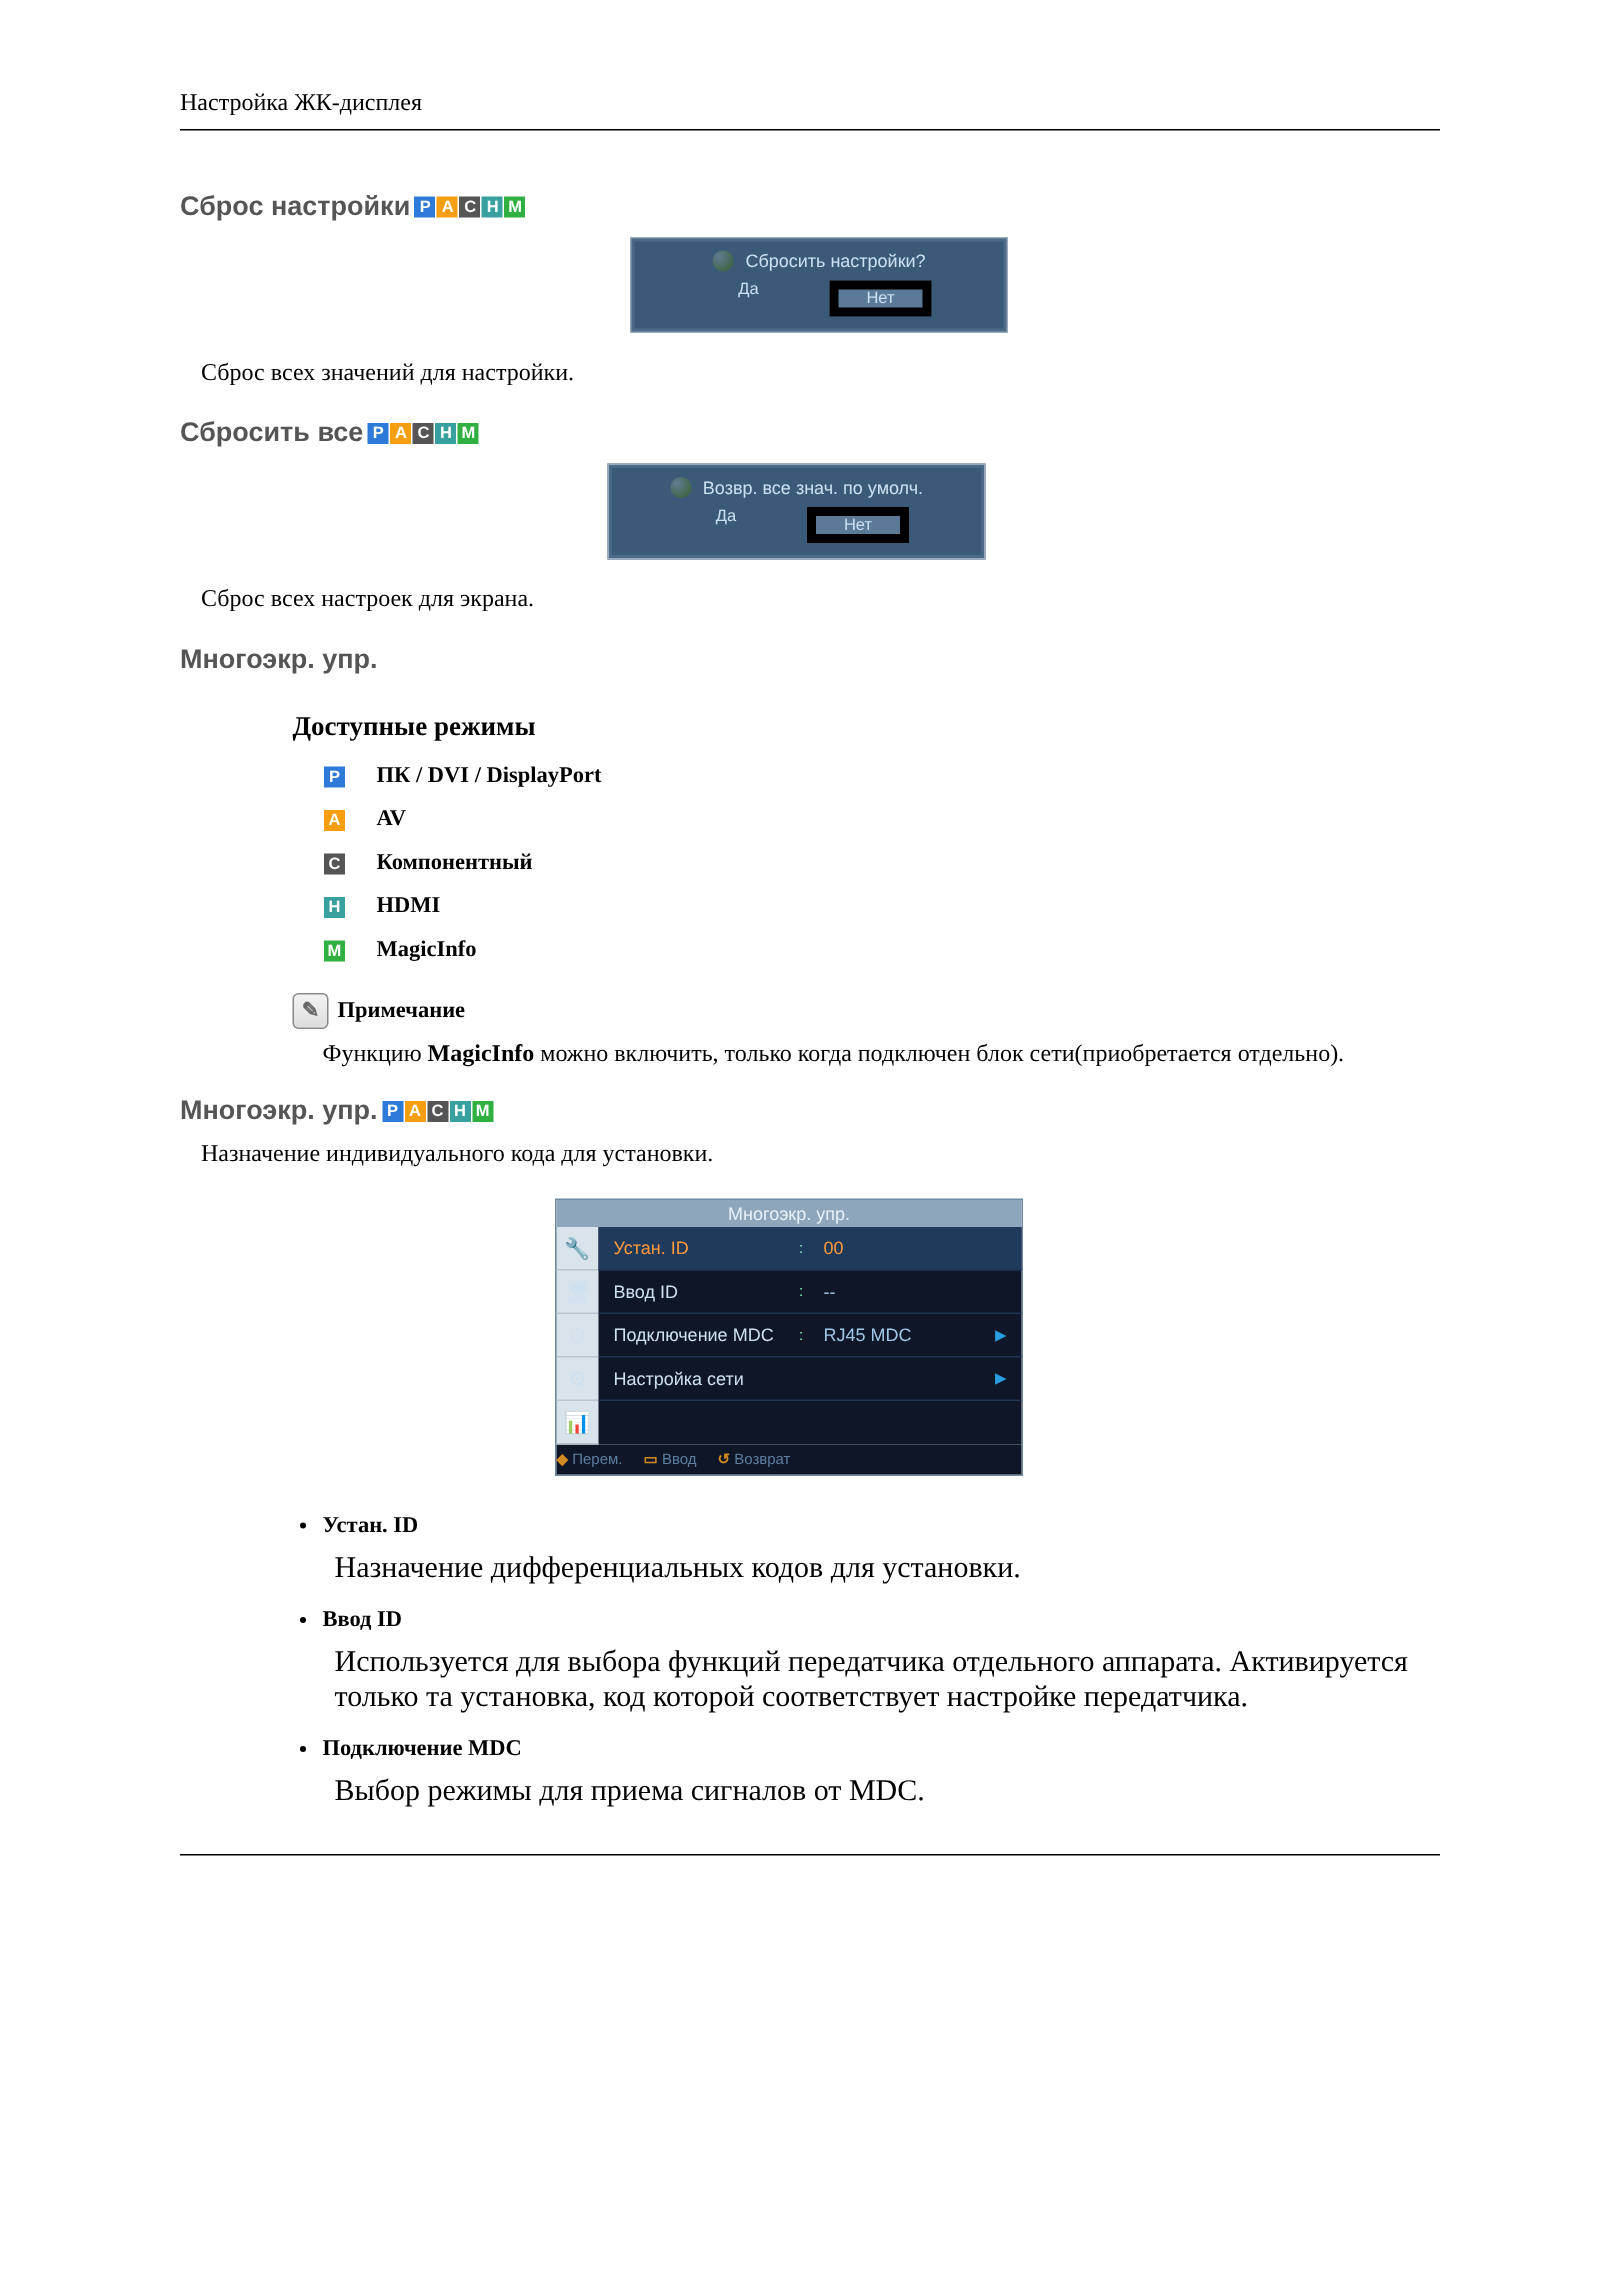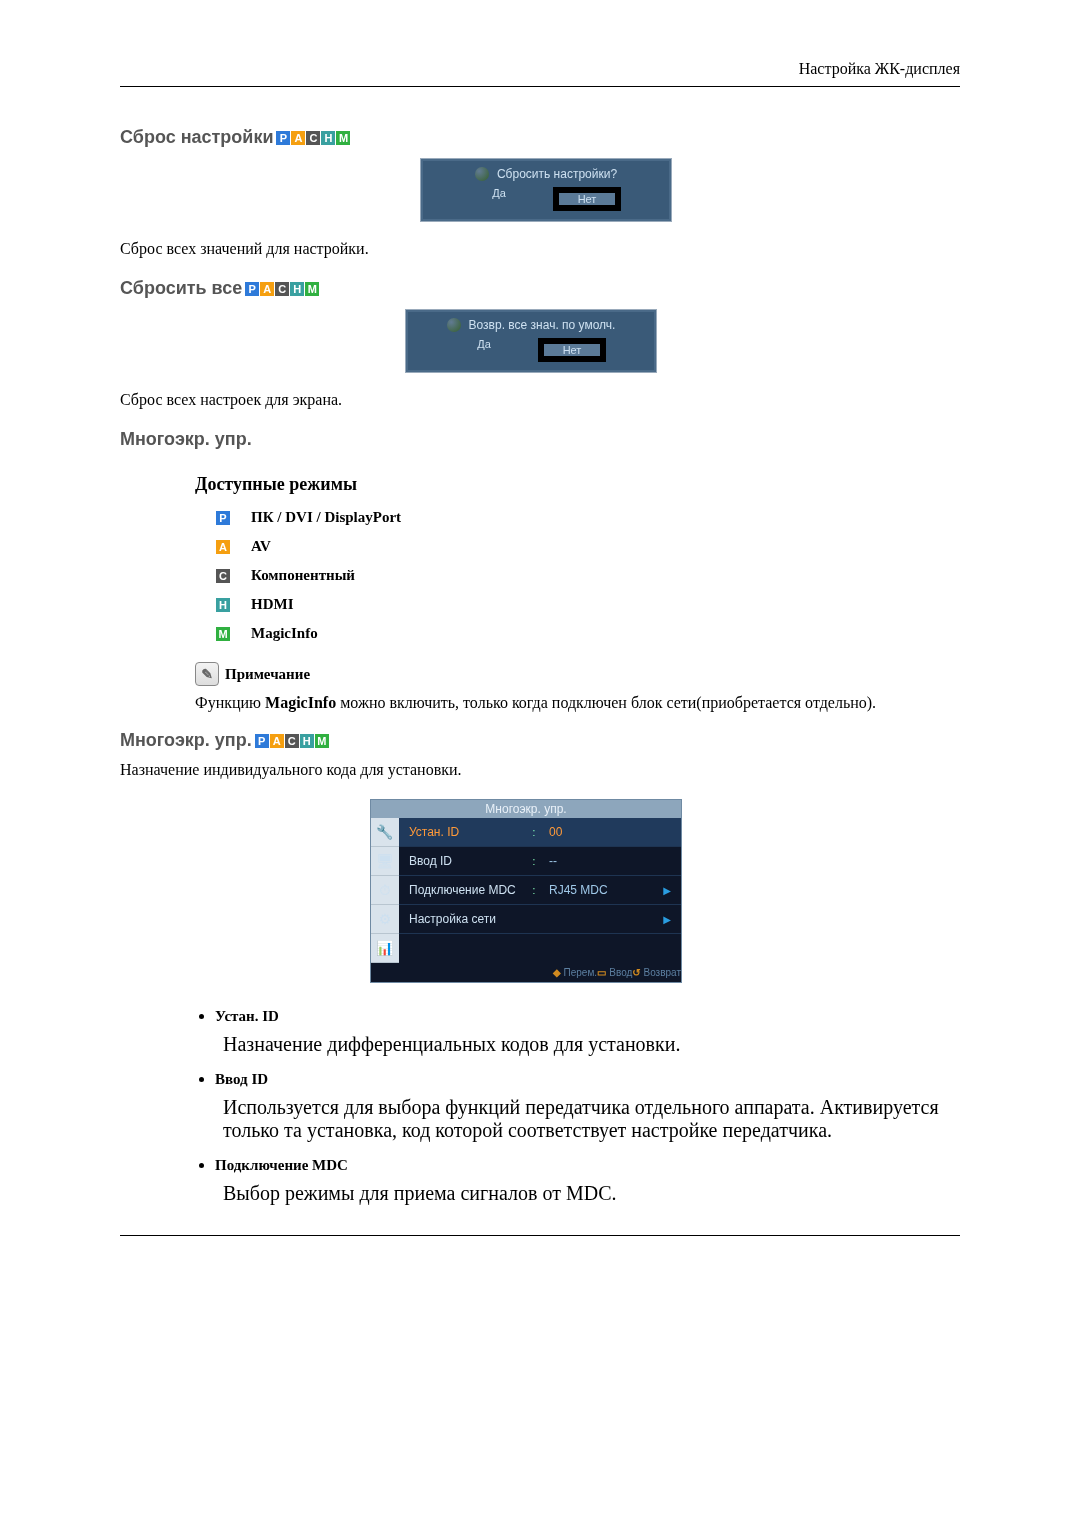"Настройка ЖК-дисплея" .header-title { text-align: right -> left }
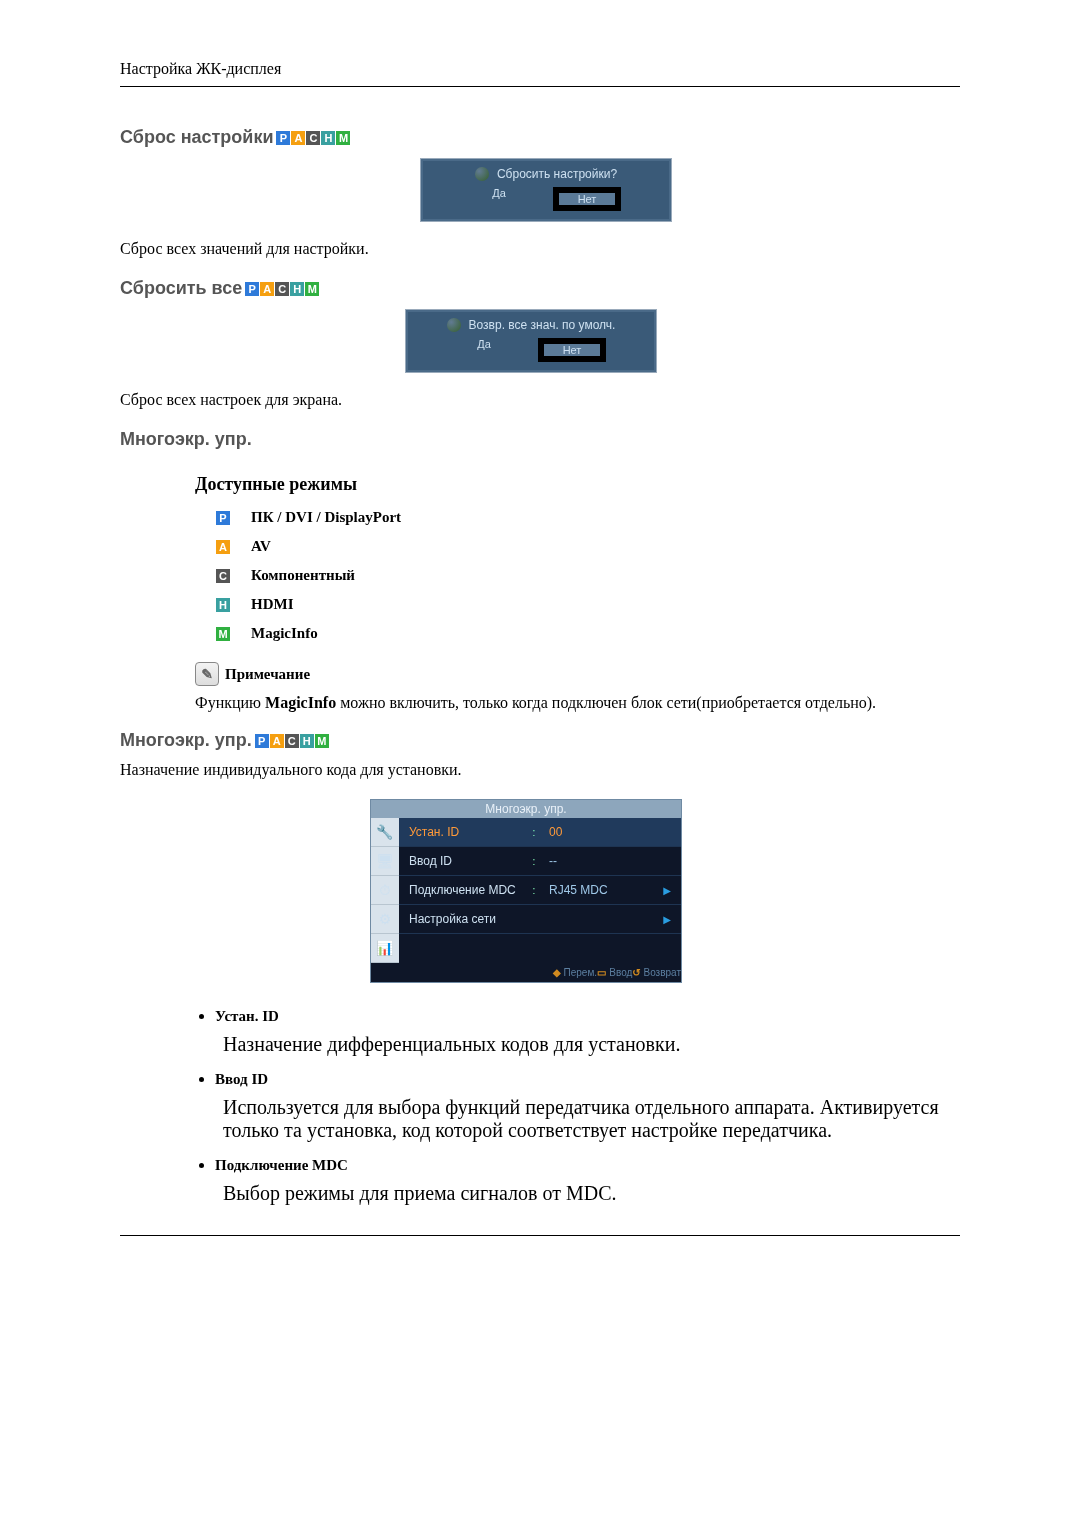"Сброс всех значений для настройки." .para { margin: 10px 0 20px 0 -> 10px 0 20px 14px }
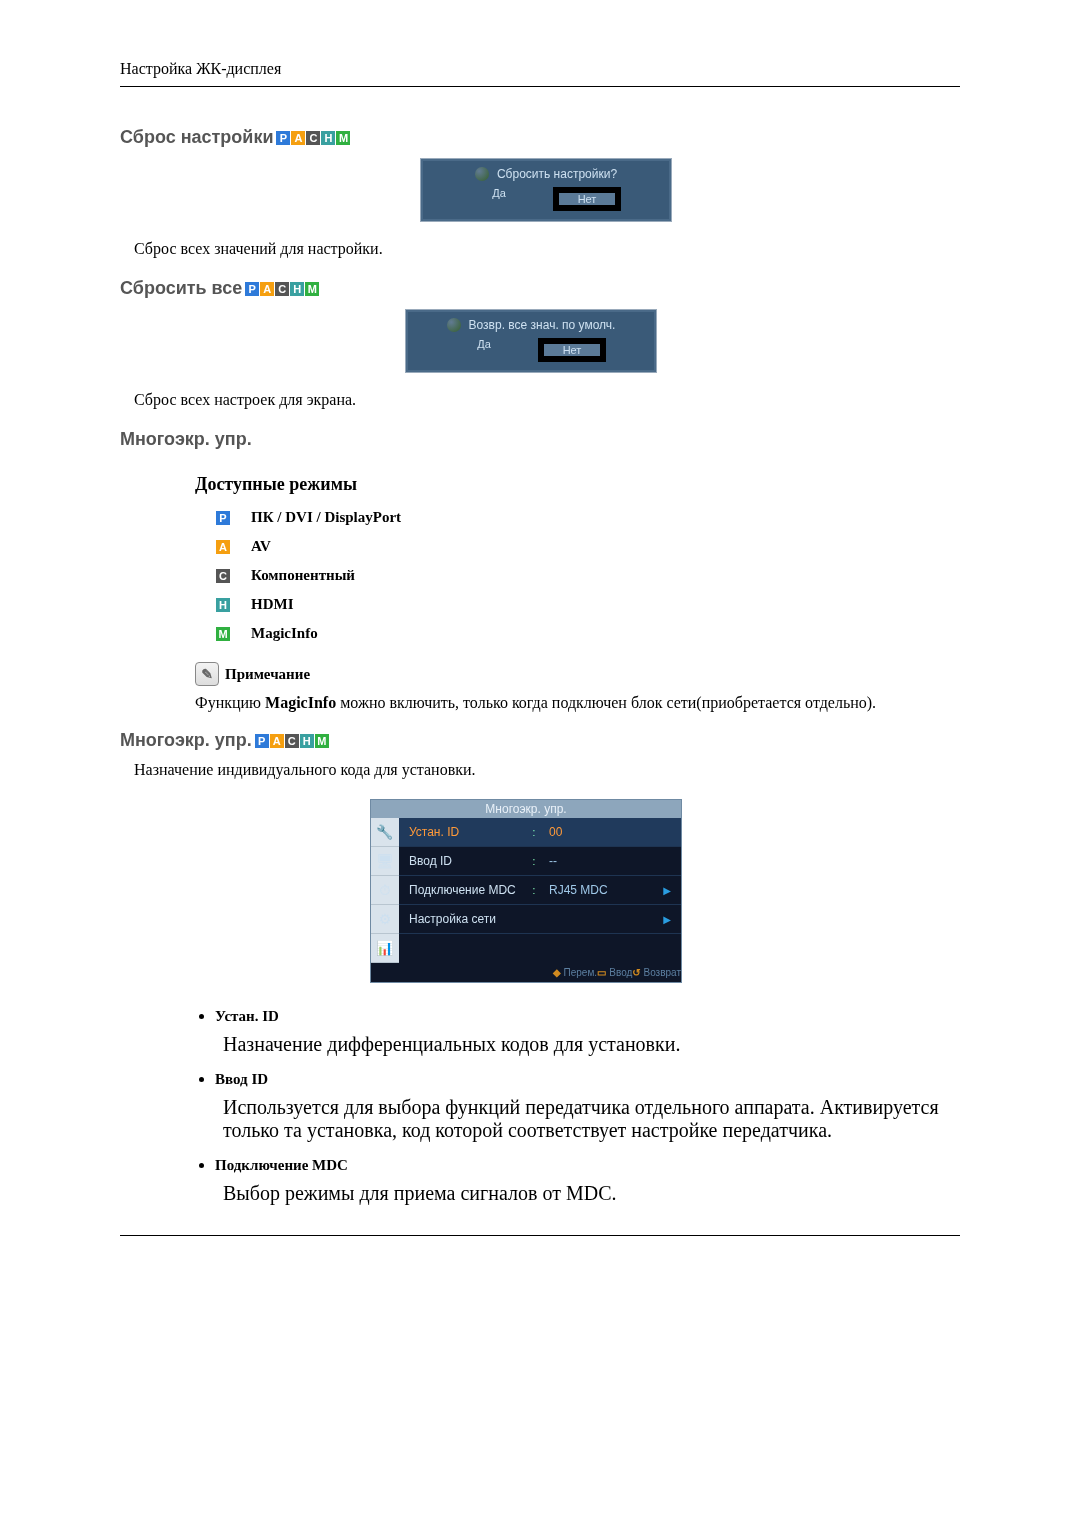"Функцию MagicInfo можно включить, только" .justify { margin-left: none -> 20px }
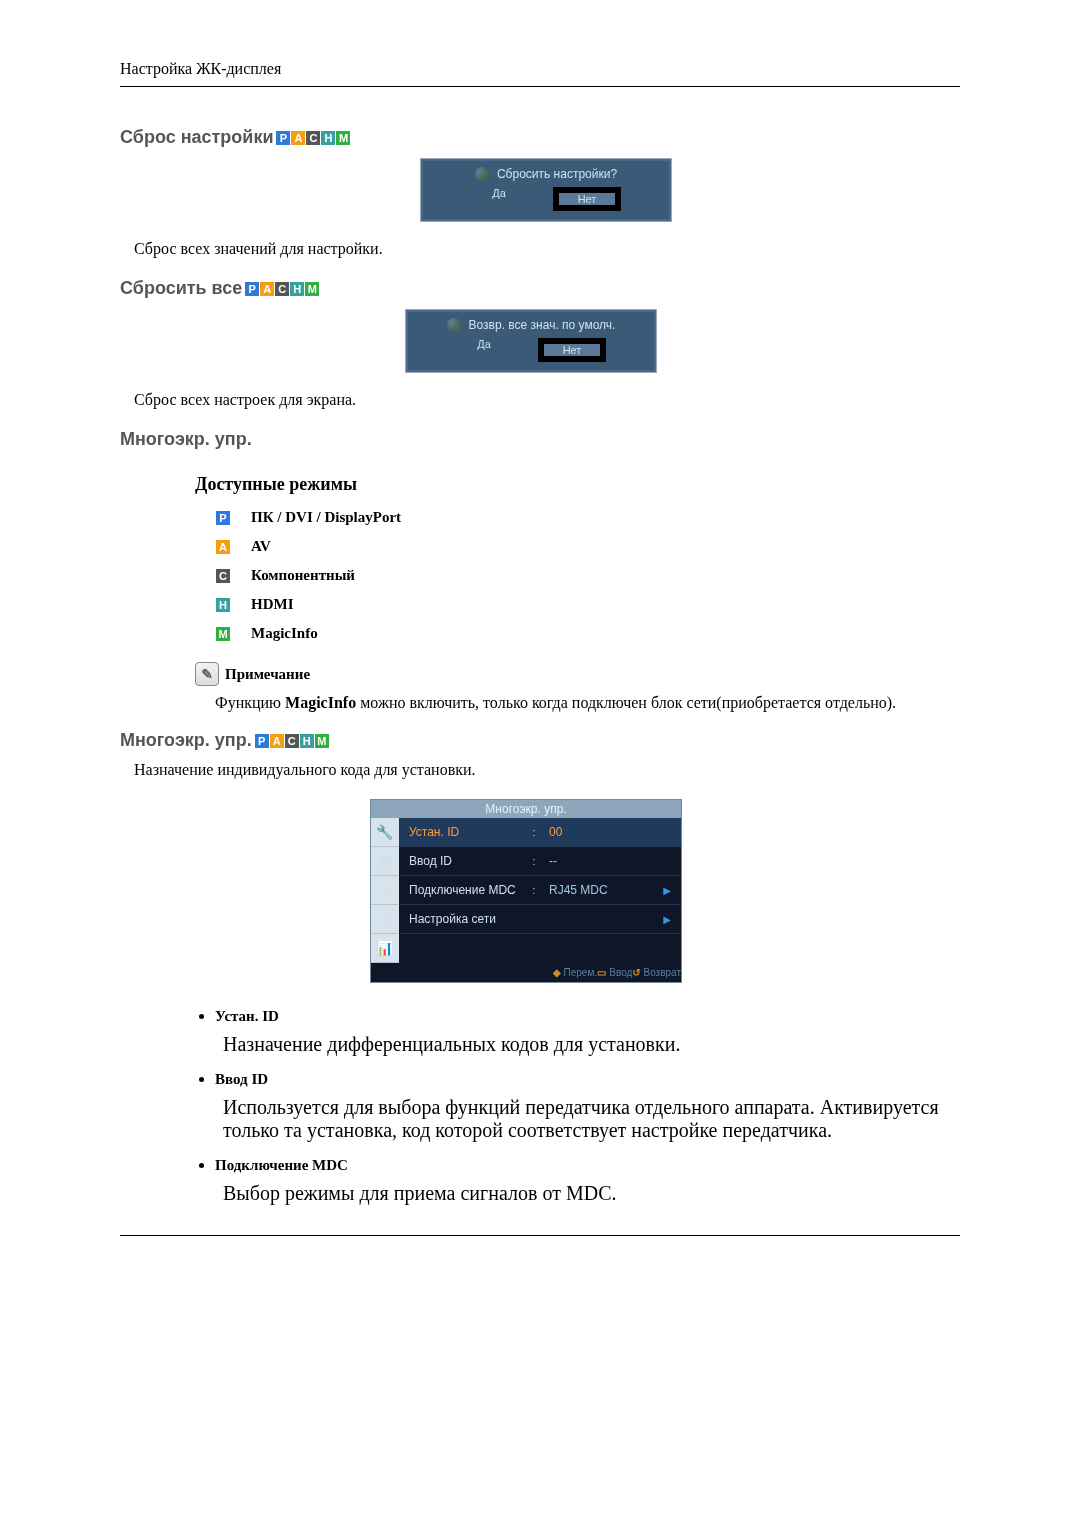"◆ Перем." .osd-footer { gap: none -> 14px; justify-content: flex-end -> flex-start }
